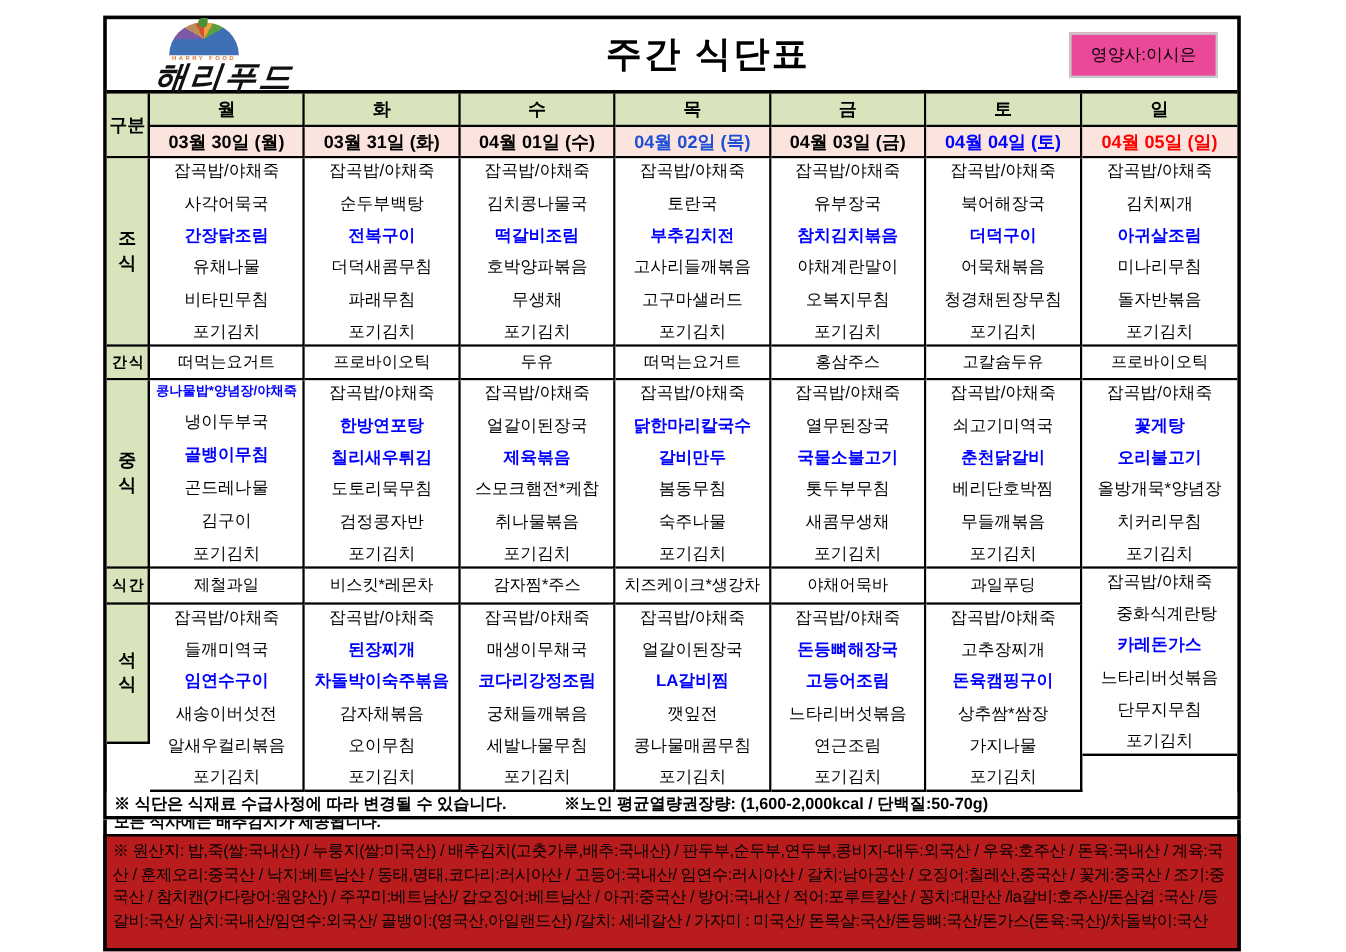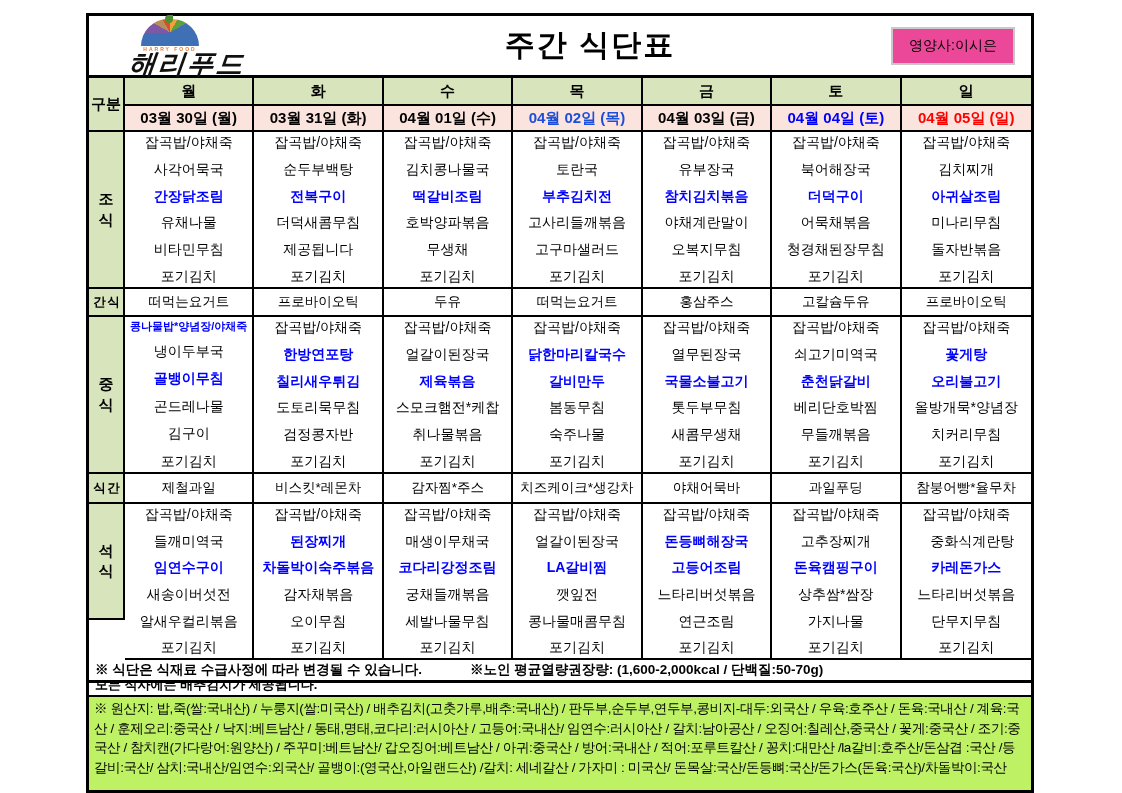"제공됩니다" span.meal-item { text: 제공됩니다 -> 파래무침 }
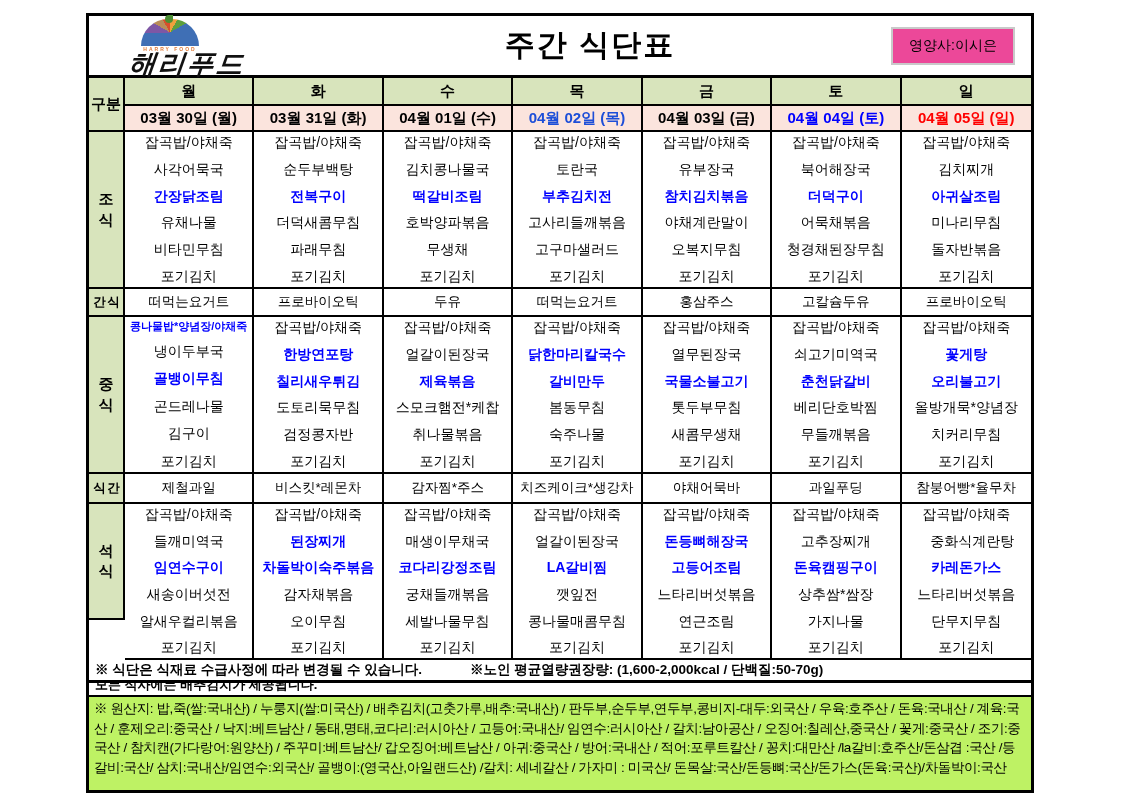"참붕어빵*율무차" div.cell { html: <div>참붕어빵*율무차</div> -> none }
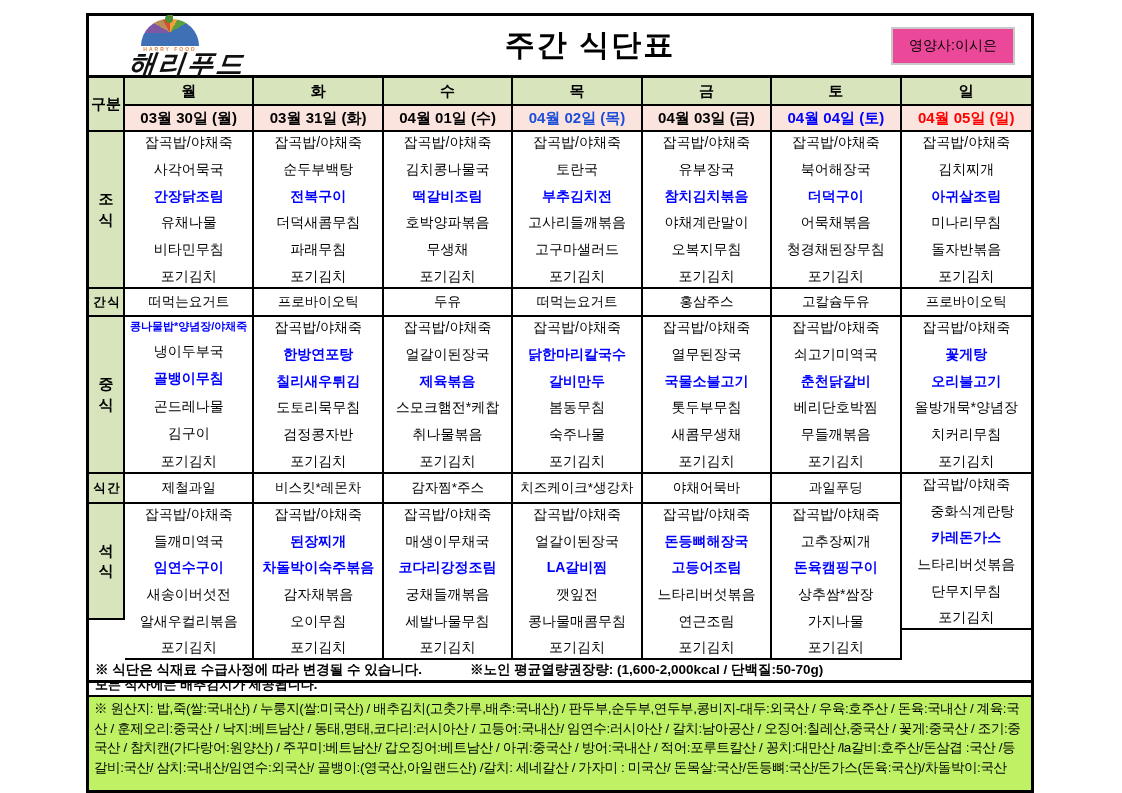"※ 원산지: 밥,죽(쌀:국내산) / 누룽지(쌀:미국산)" .origin-box { background: #bef264 -> #b91c1c }
